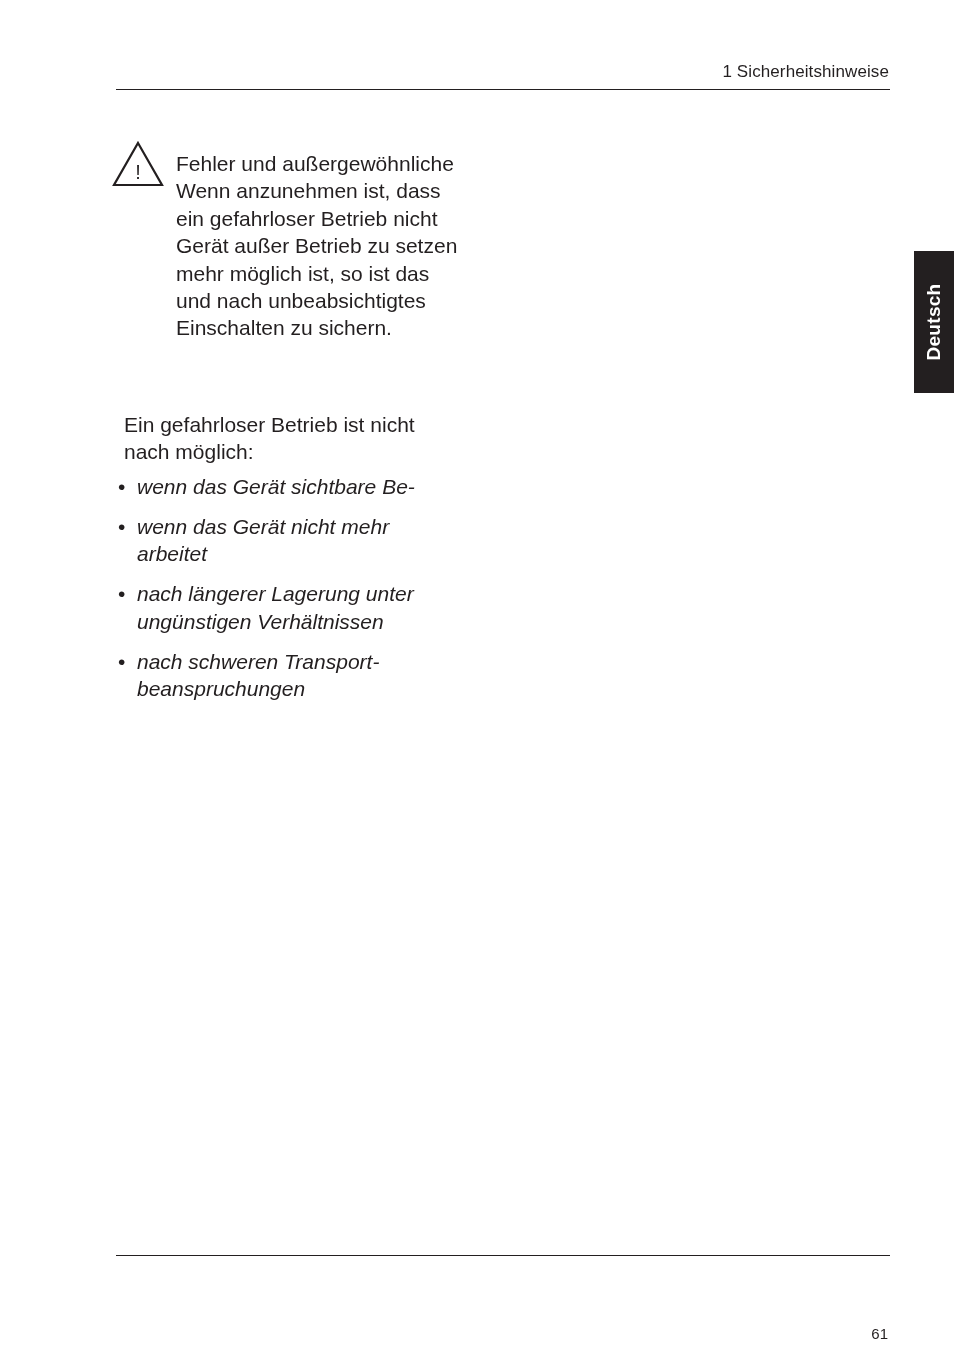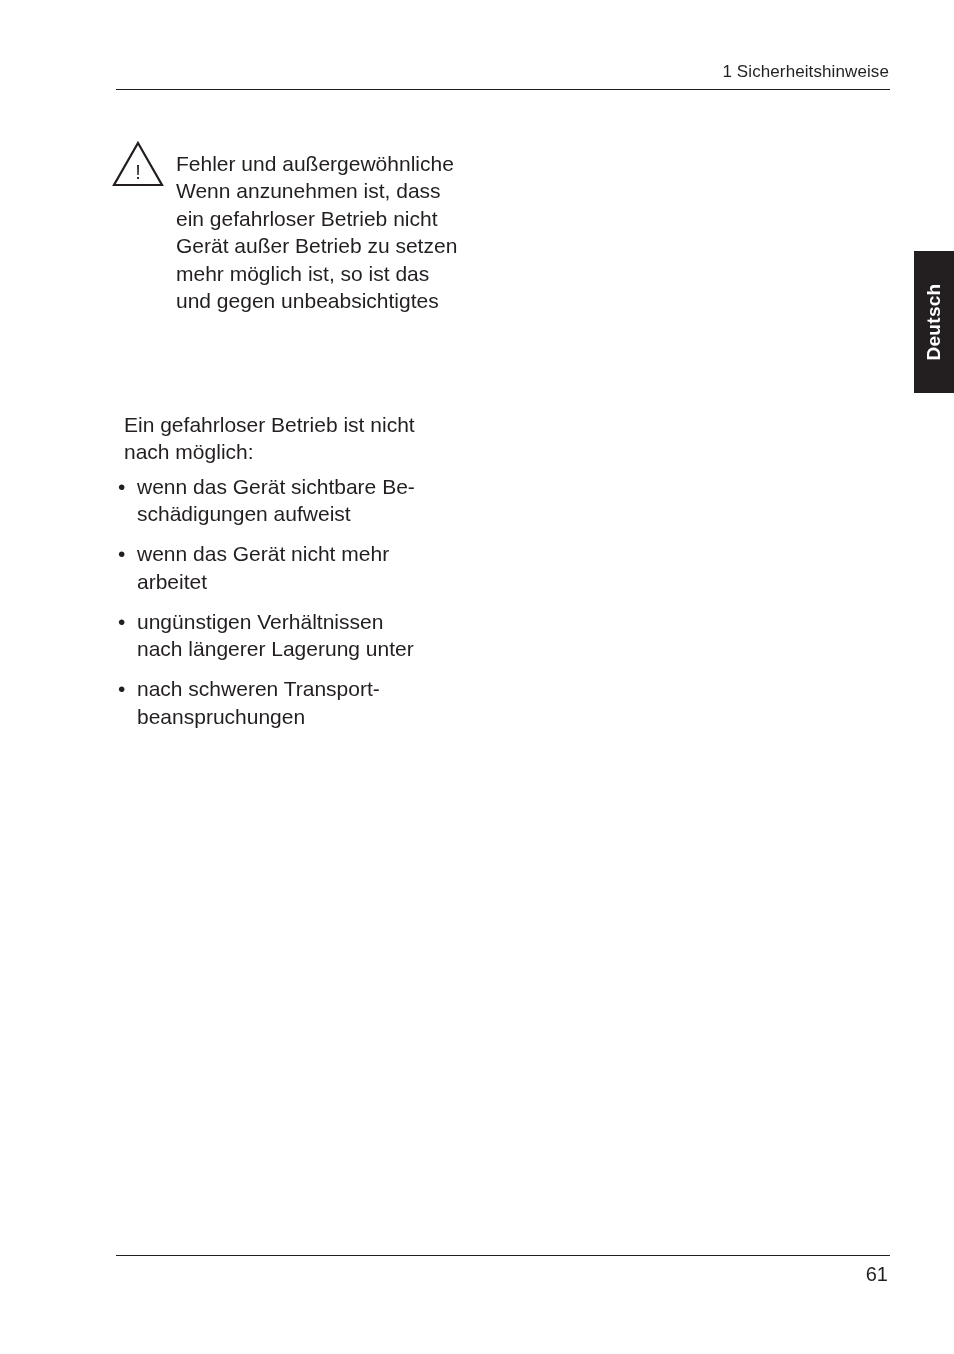"und gegen unbeabsichtigtes" p { text: gegen -> nach }
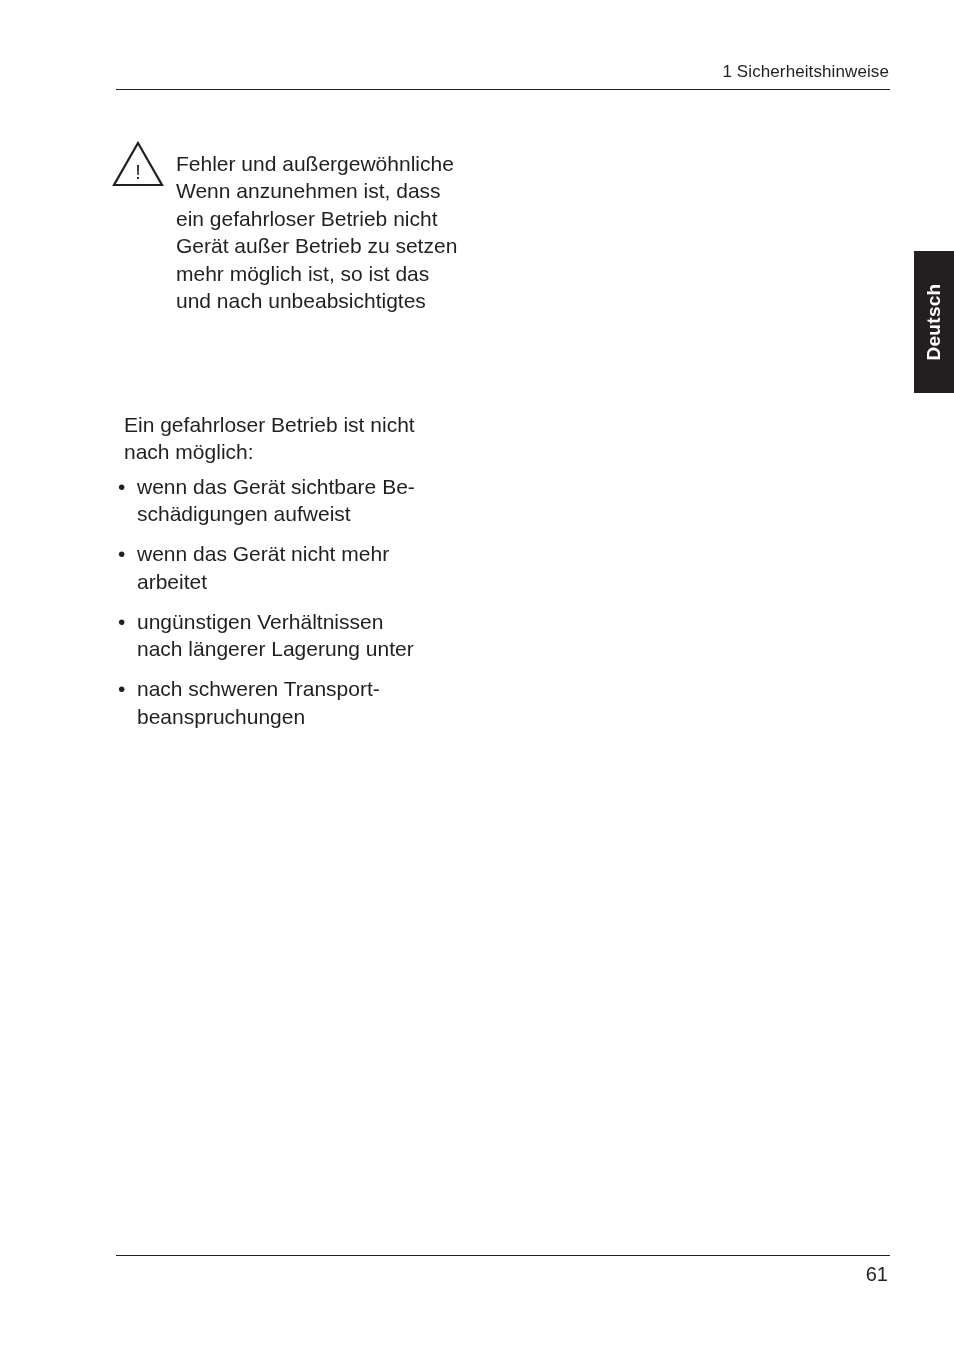"Einschalten zu sichern." p { html: none -> <p>Einschalten zu sichern.</p> }
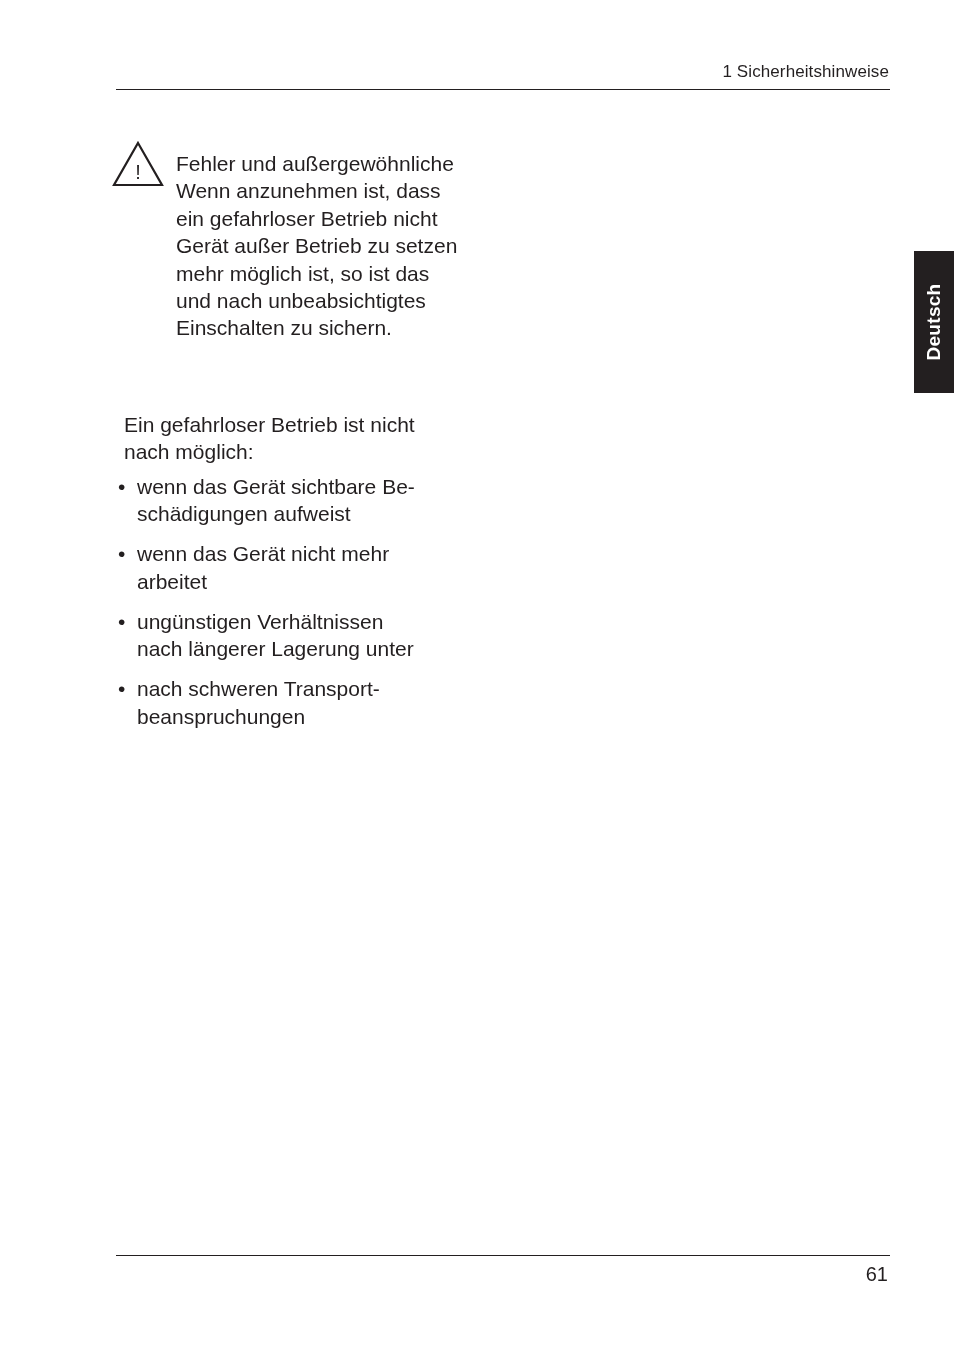"wenn das Gerät sichtbare Be-" .bullets li .txt { font-style: none -> italic }
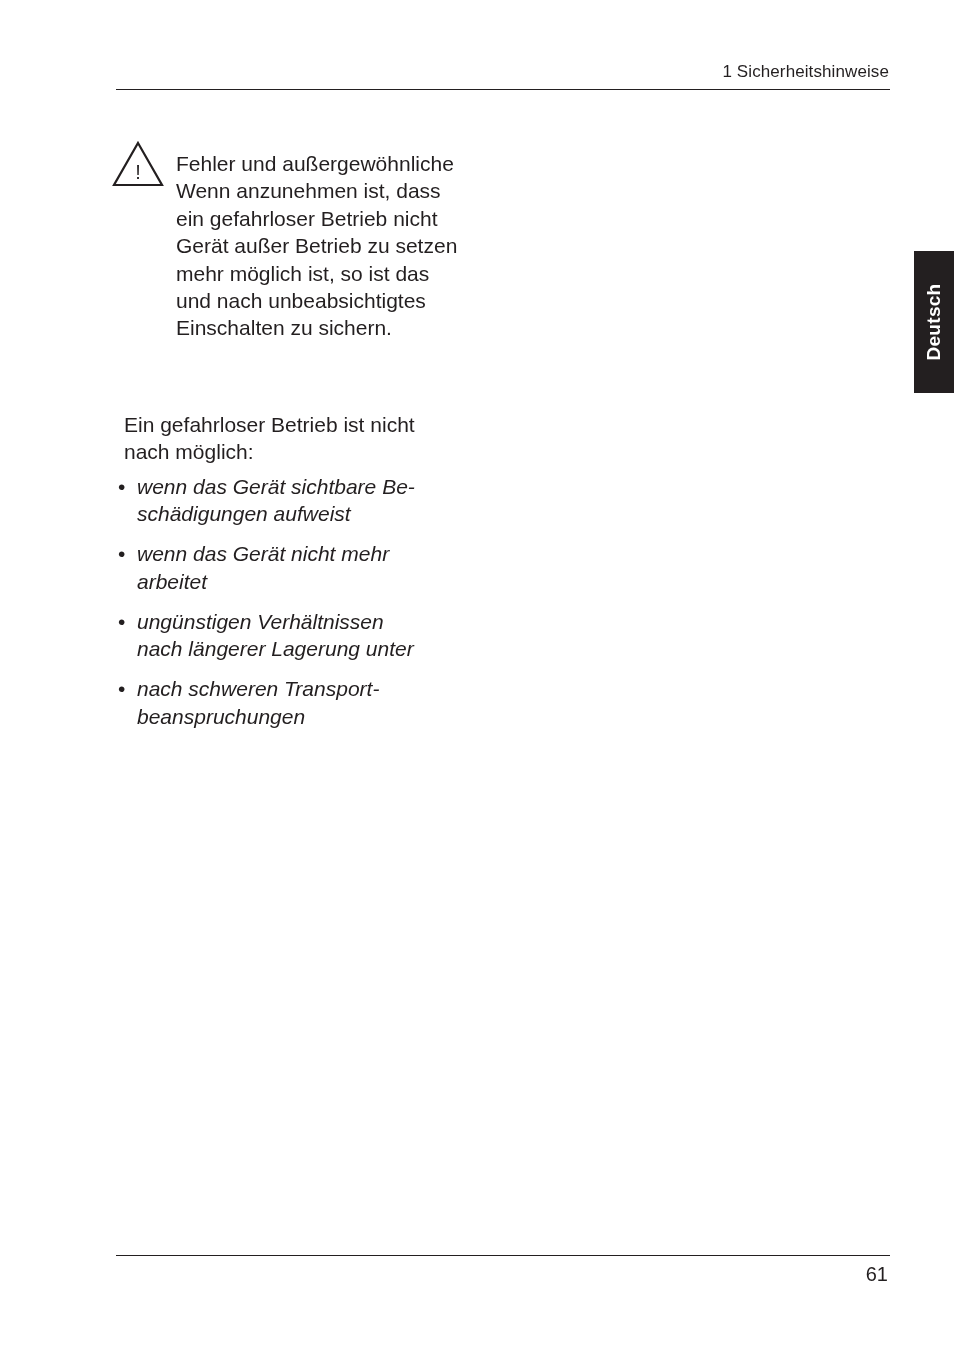"schädigungen aufweist" span.txt { html: <span>schädigungen aufweist</span> -> none }
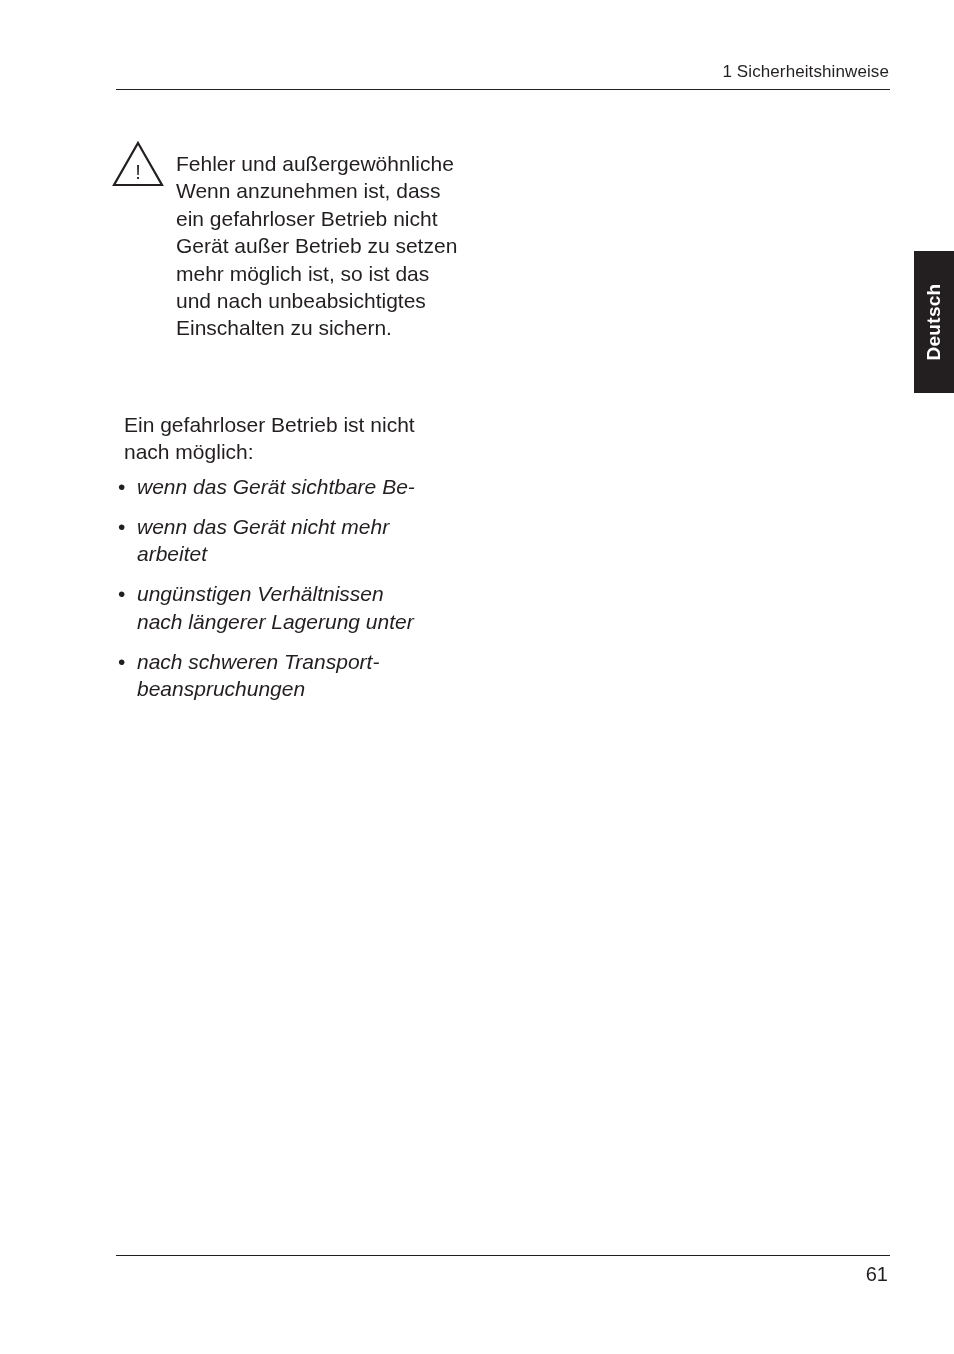"ungünstigen Verhältnissen" span.txt { order: before "nach längerer Lagerung unter" -> after "nach längerer Lagerung unter" }
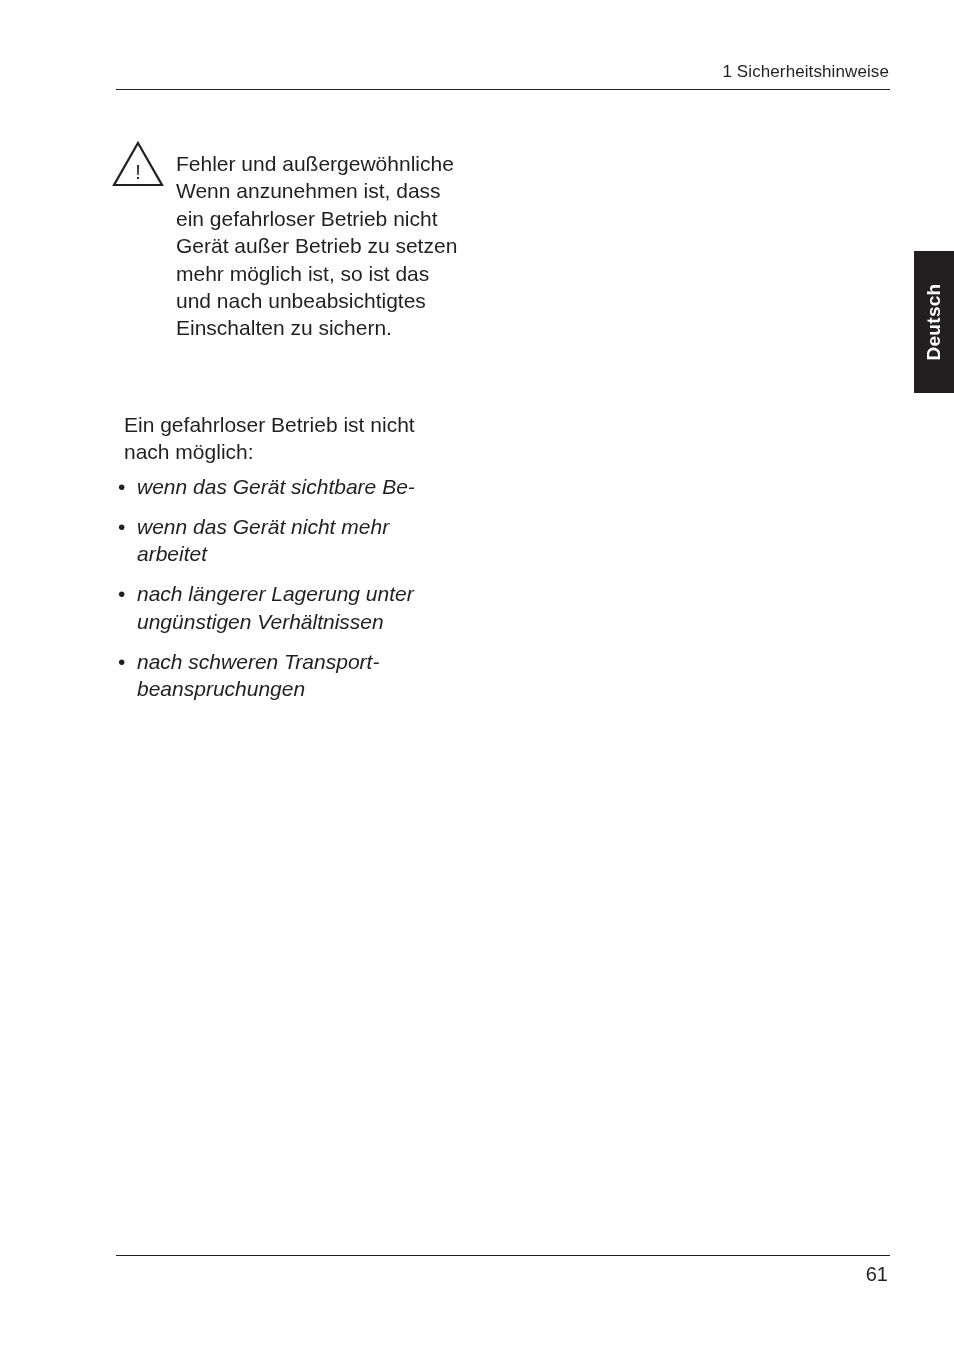"61" .page-number { font-size: 20px -> 15px; top: 1260px -> 1320px }
